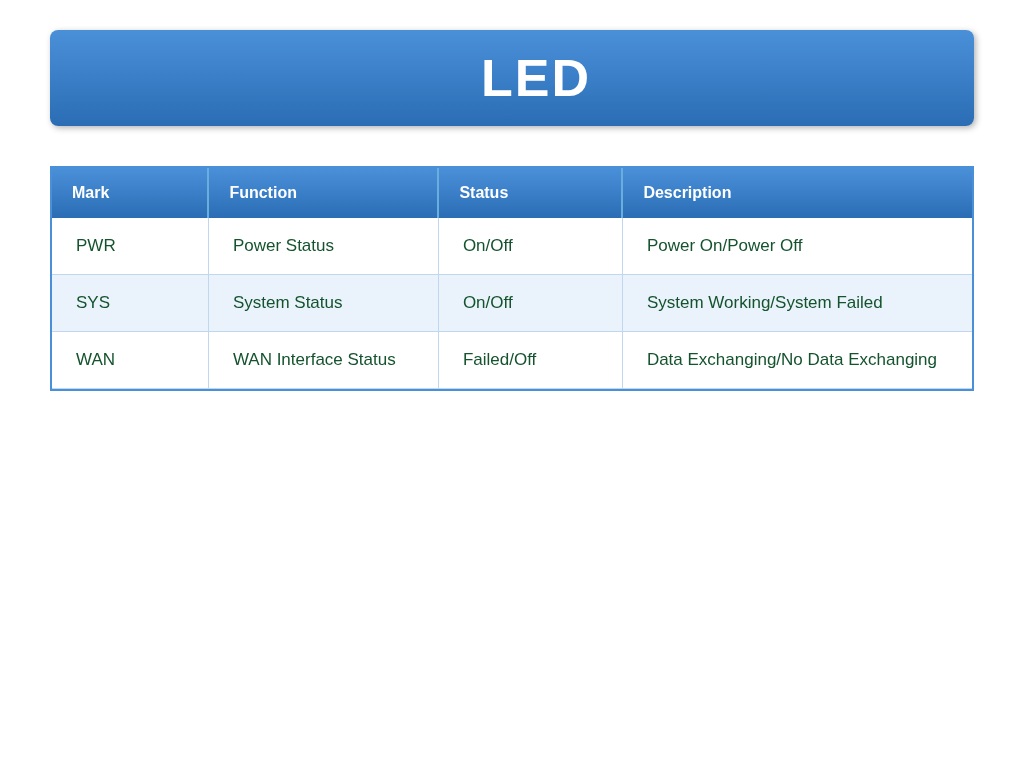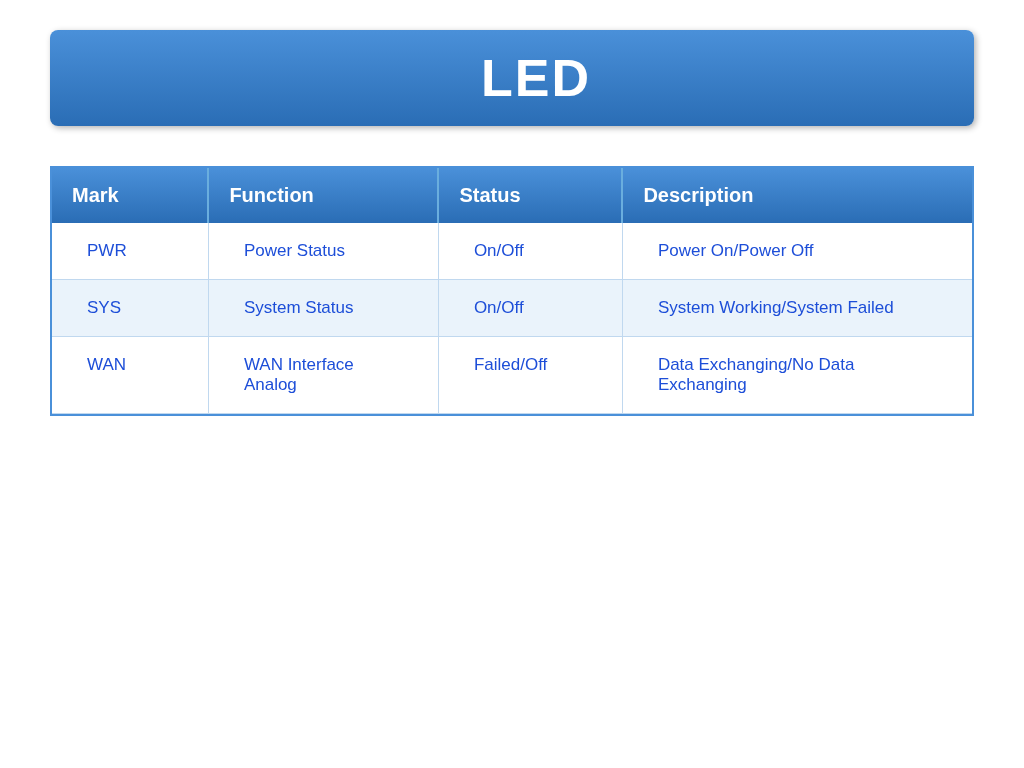"Mark" thead tr th { font-size: 20px -> 16px }
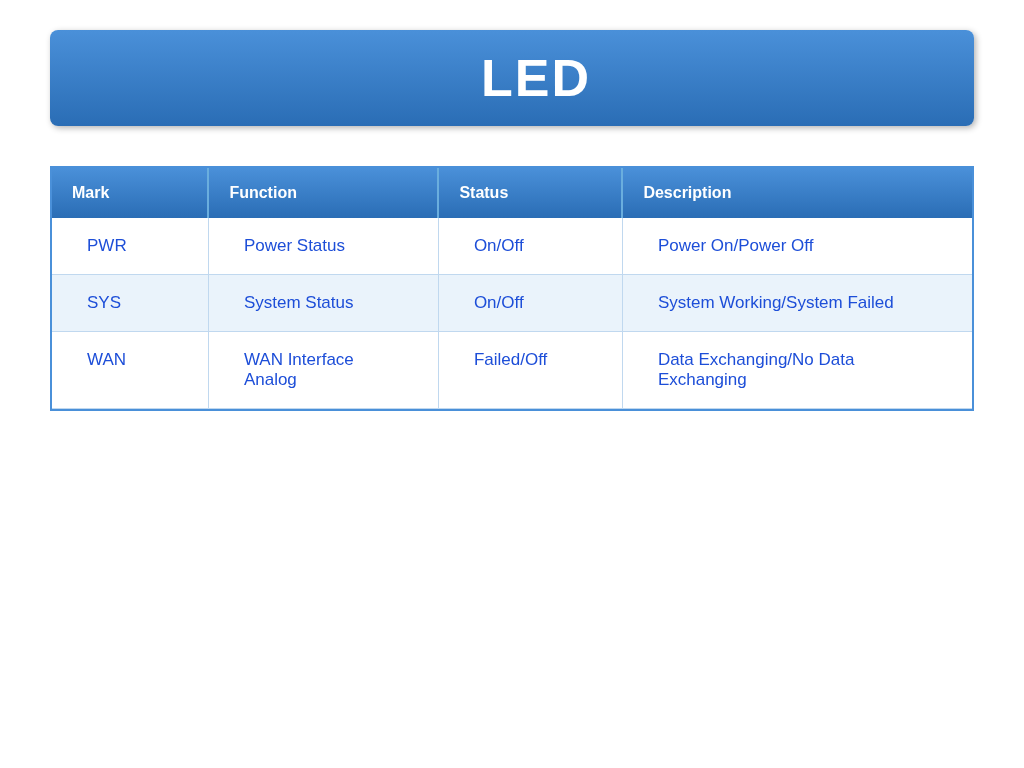"PWR" tbody tr td { color: #1d4ed8 -> #14532d; padding: 18px 35px -> 18px 24px }
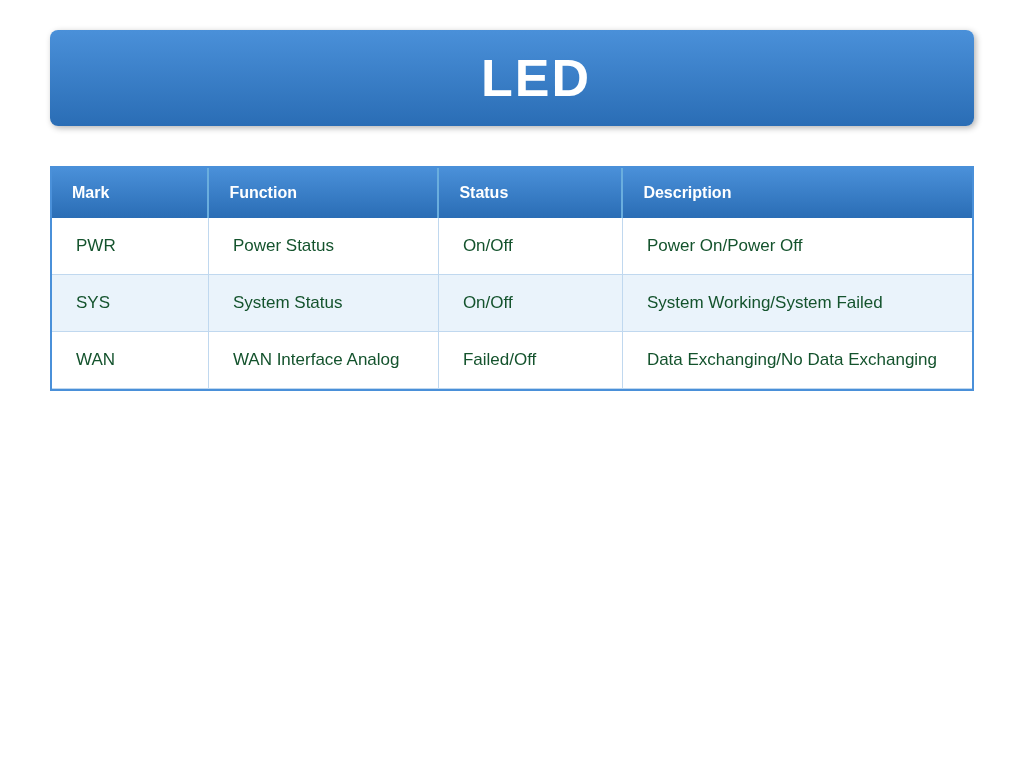"WAN Interface Analog" td { text: Analog -> Status }
